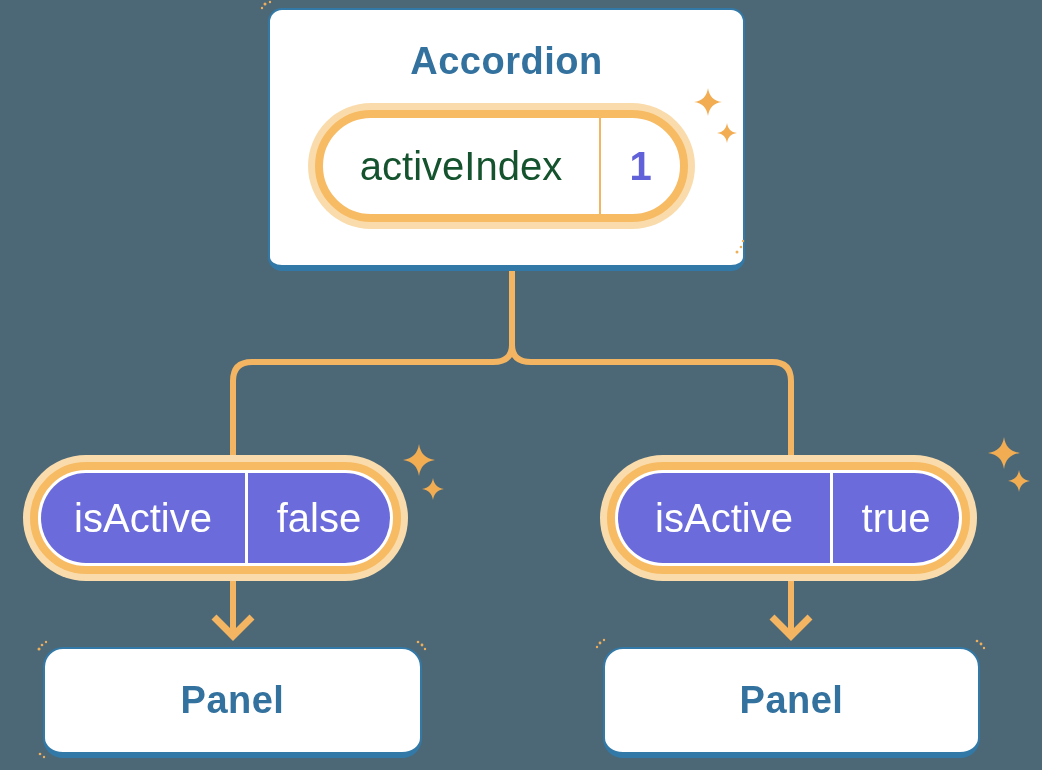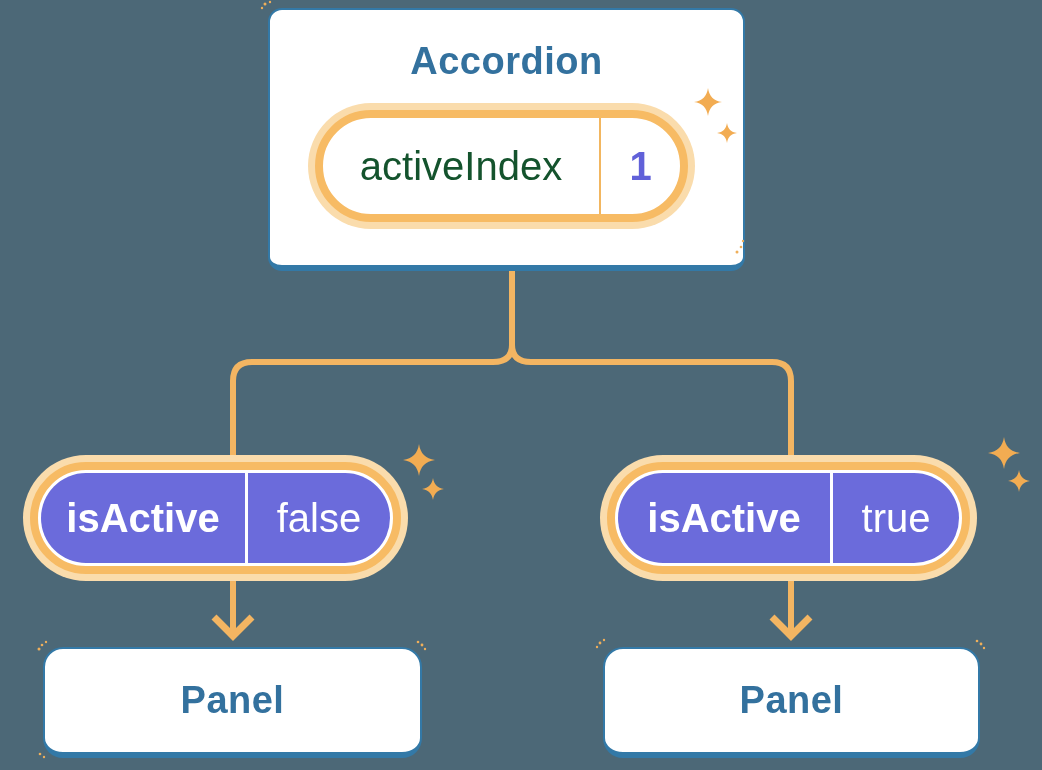"isActive" .prop-pill .pill-name { font-weight: bold -> none }
